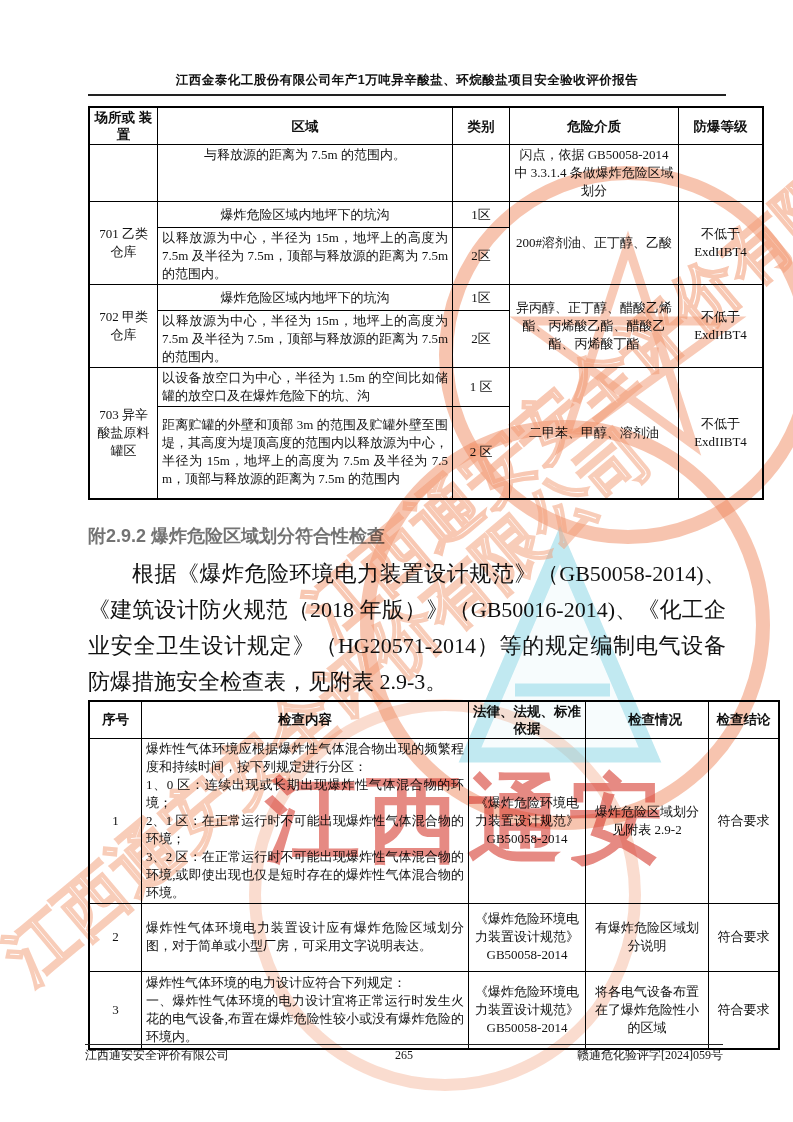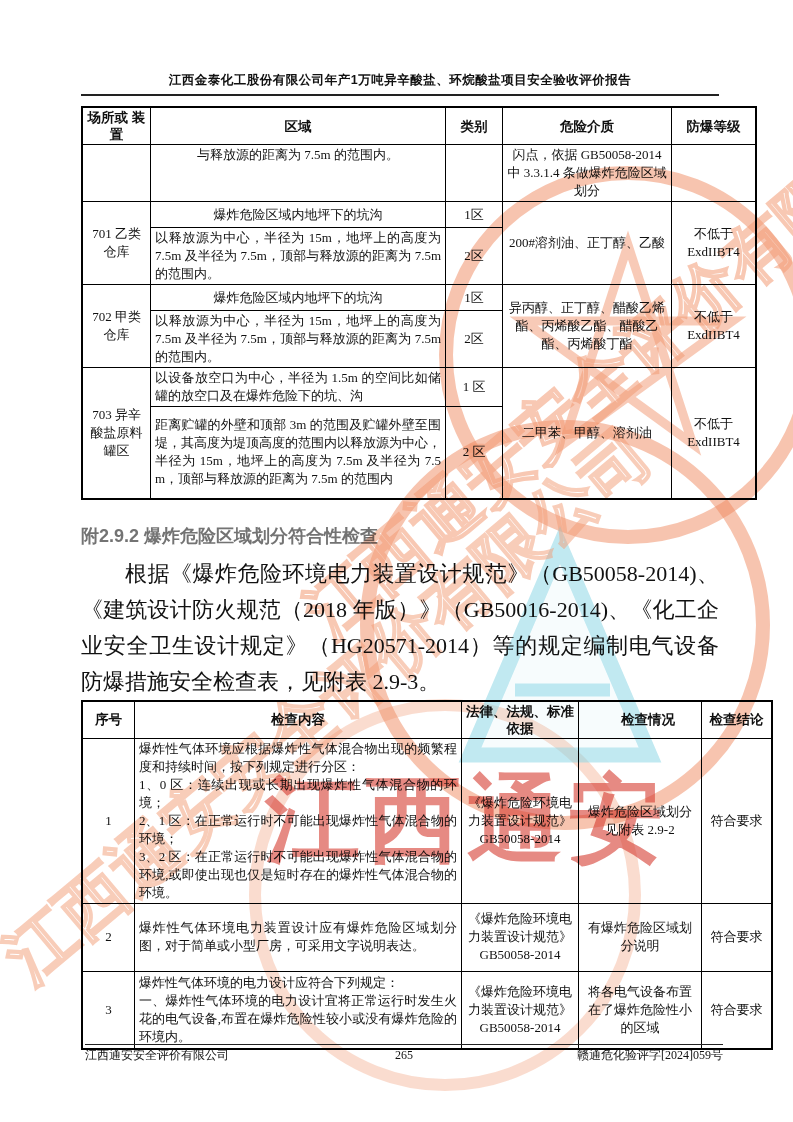"江西金泰化工股份有限公司年产1万吨异辛酸盐、环烷酸盐项目安全验收评价报告" .content { left: 81px -> 88px }
